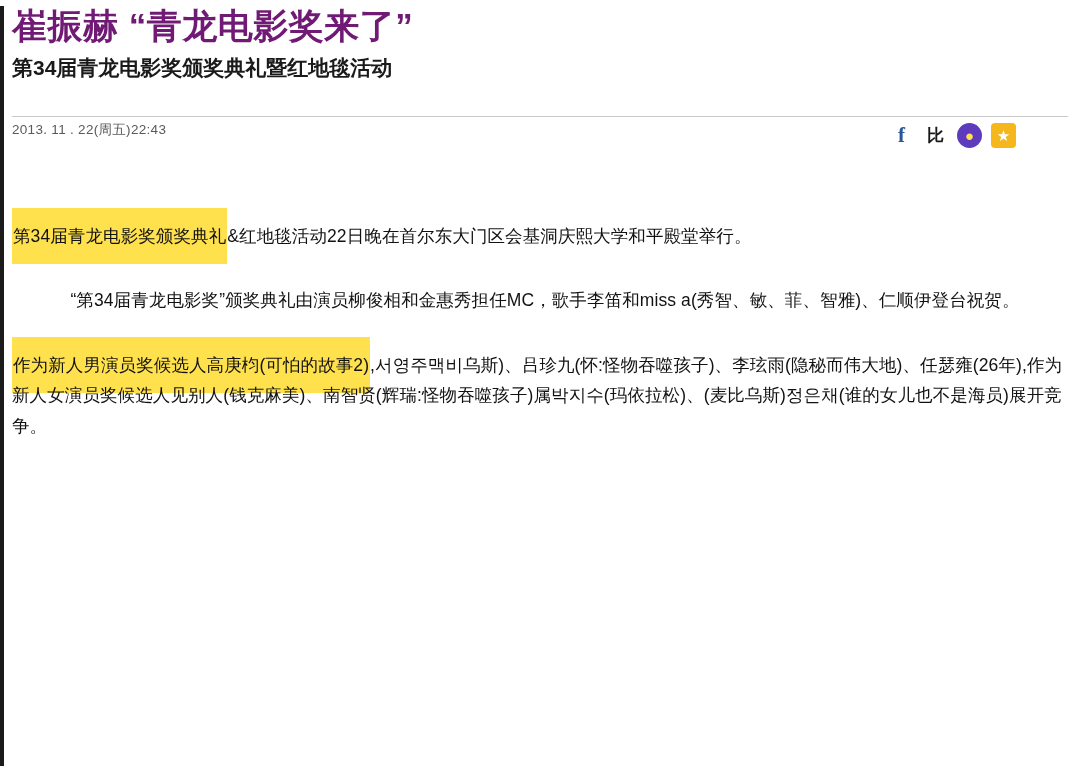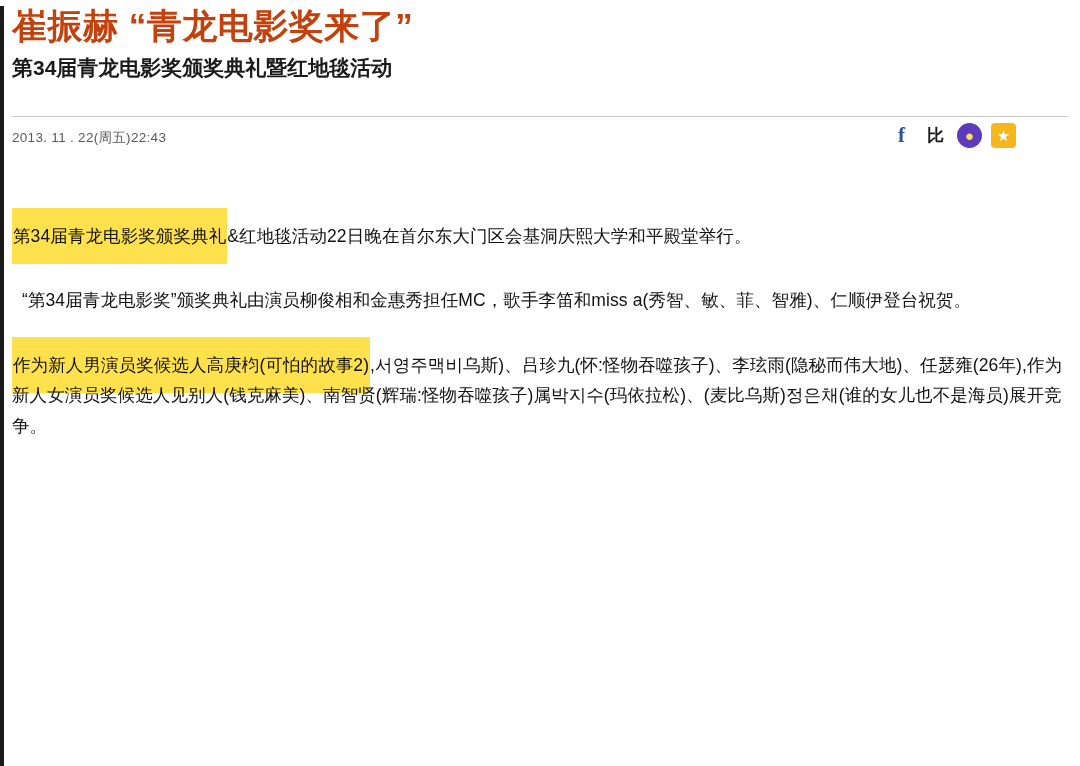"崔振赫 “青龙电影奖来了”" .headline { color: #c2410c -> #701a75 }
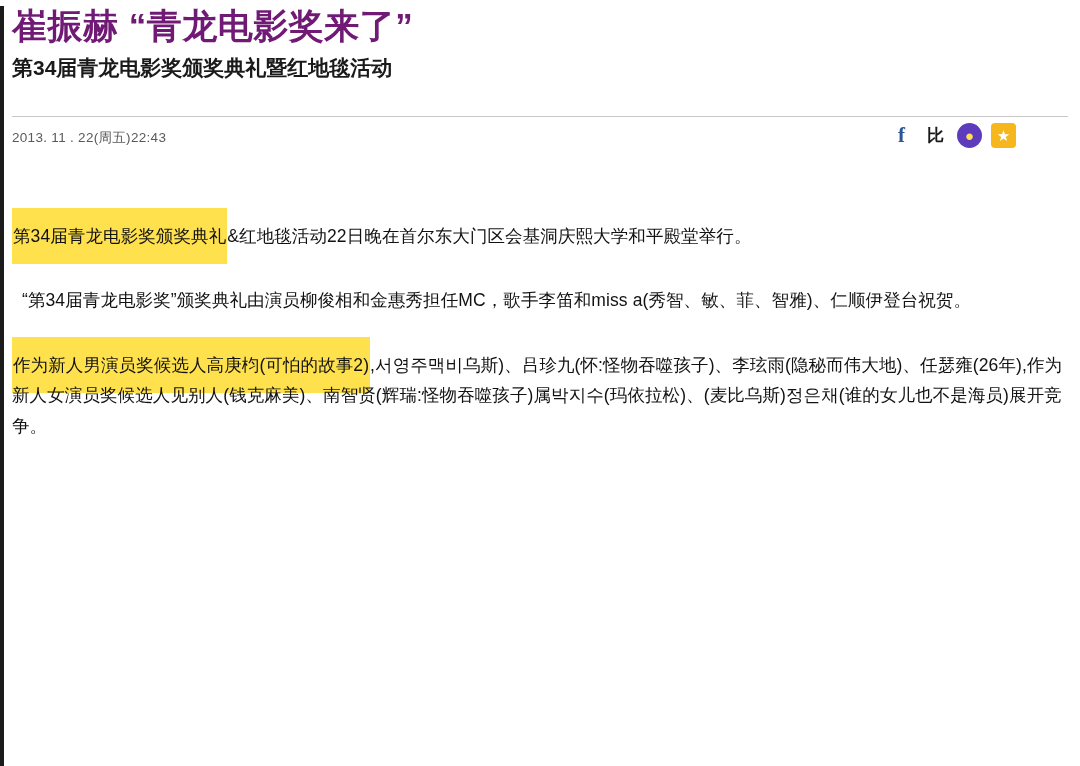"2013. 11 . 22(周五)22:43" .timestamp { top: 12px -> 4px }
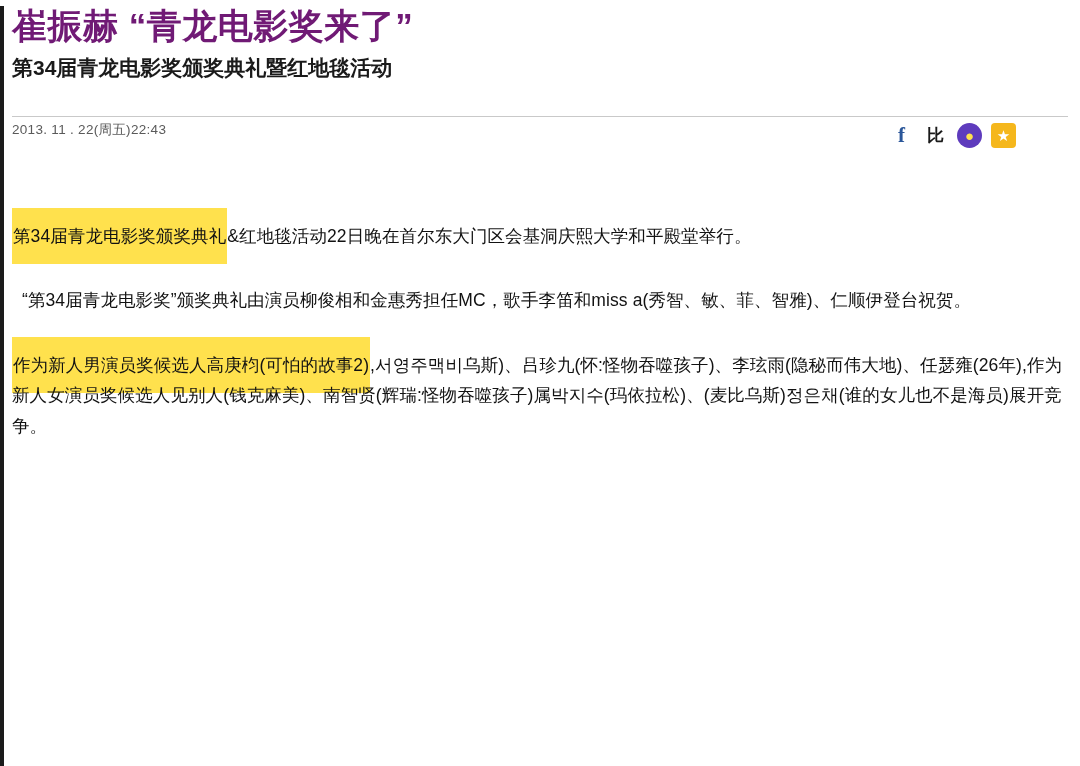"“第34届青龙电影奖”颁奖典礼由演员柳俊相和金惠秀担任MC，歌手李笛和miss" .gap-xl { text-align: none -> center }
